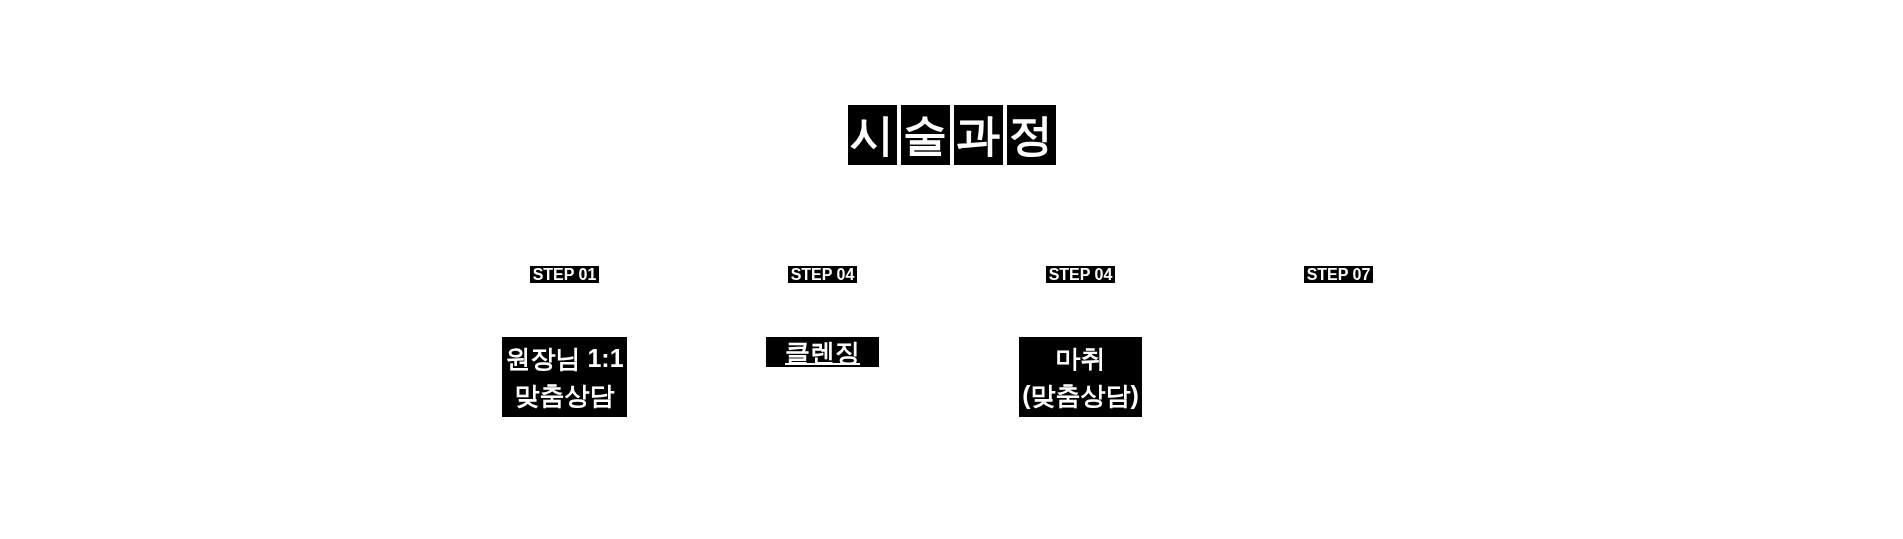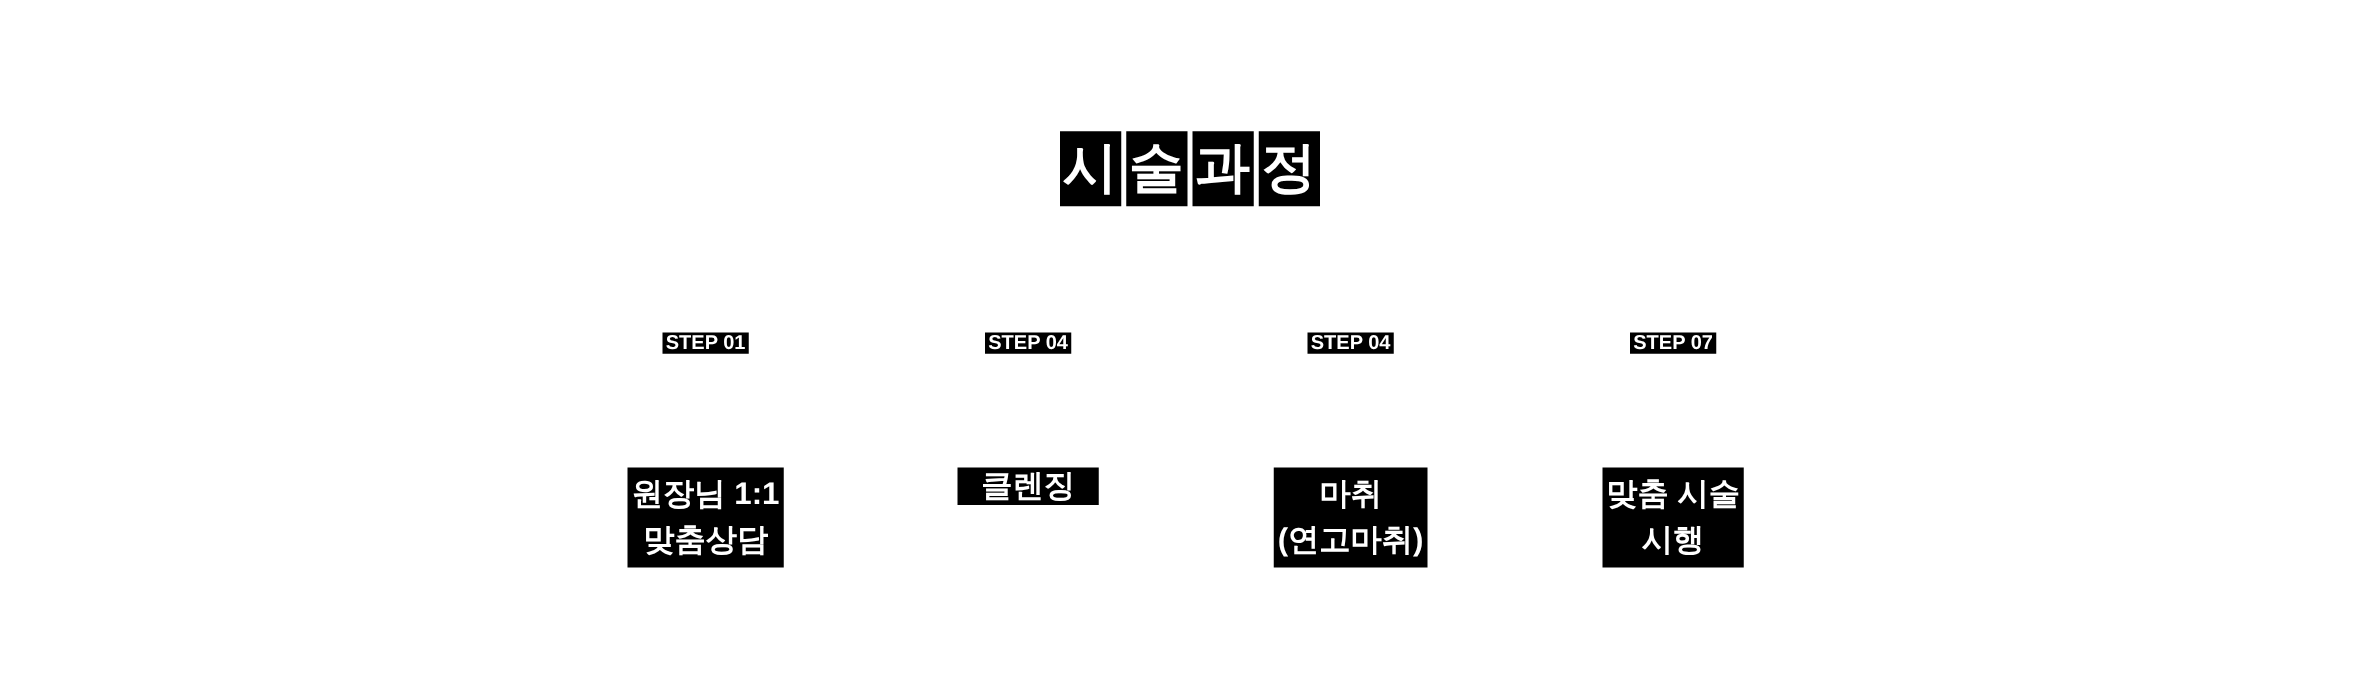"원장님 1:1" .step-desc { margin-top: 91px -> 54px }
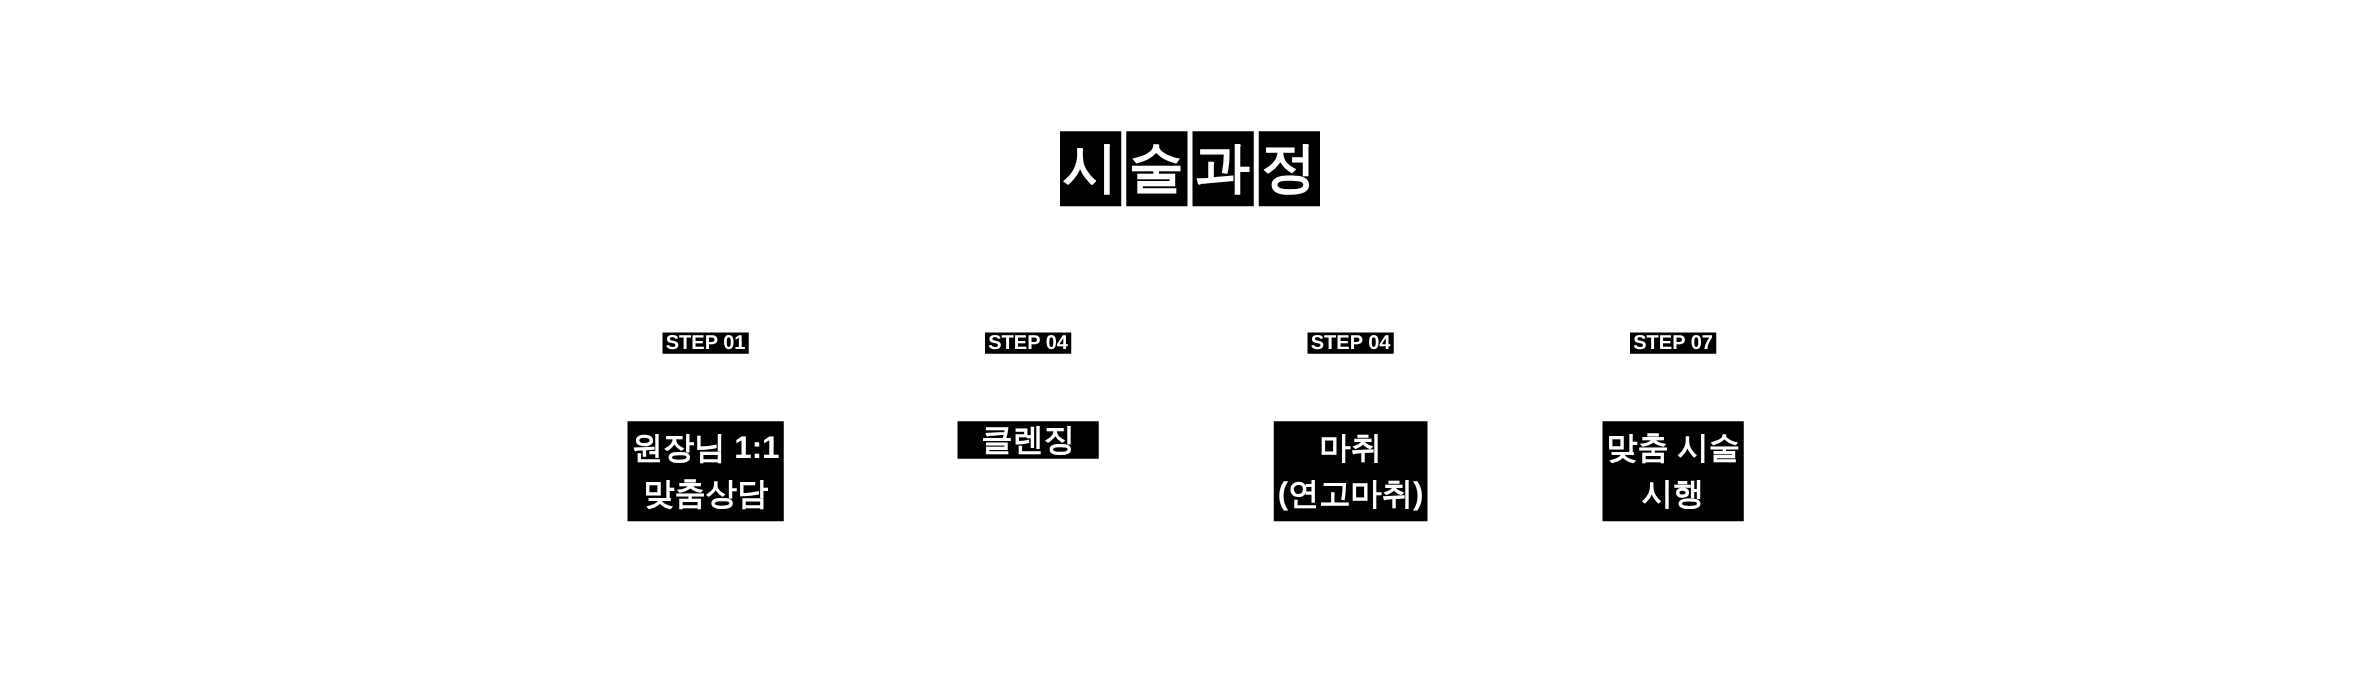"클렌징" .step-desc.single { text-decoration: none -> underline }
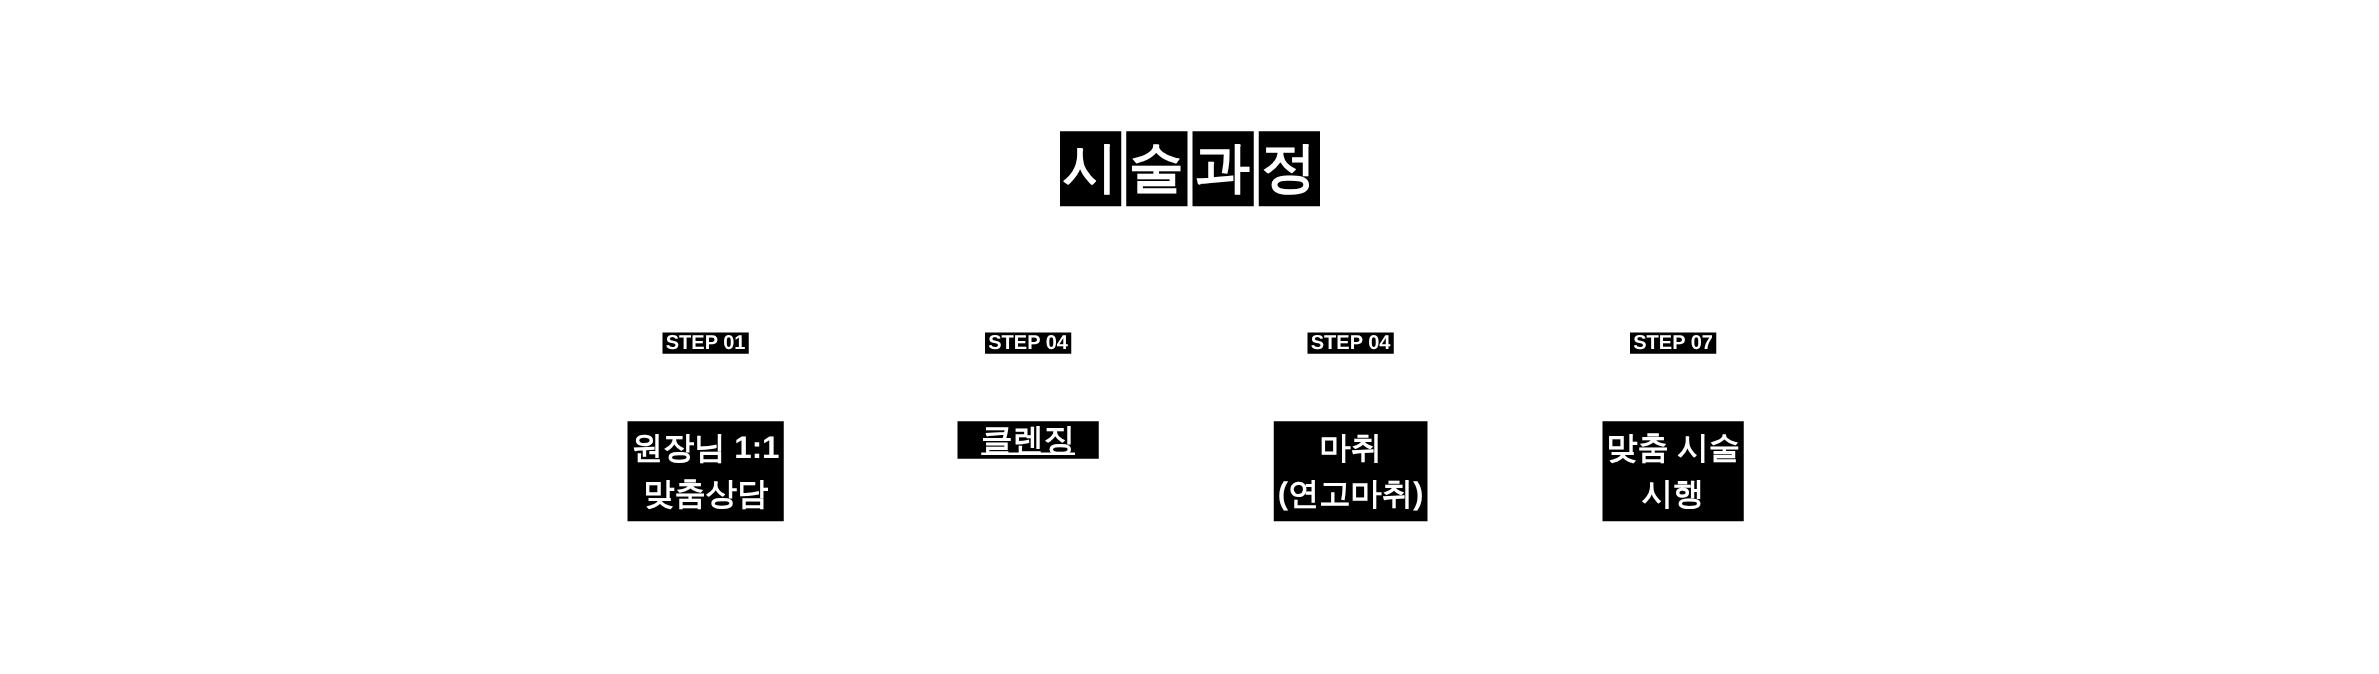"마취" span.step-desc { text: 연고마취 -> 맞춤상담 }
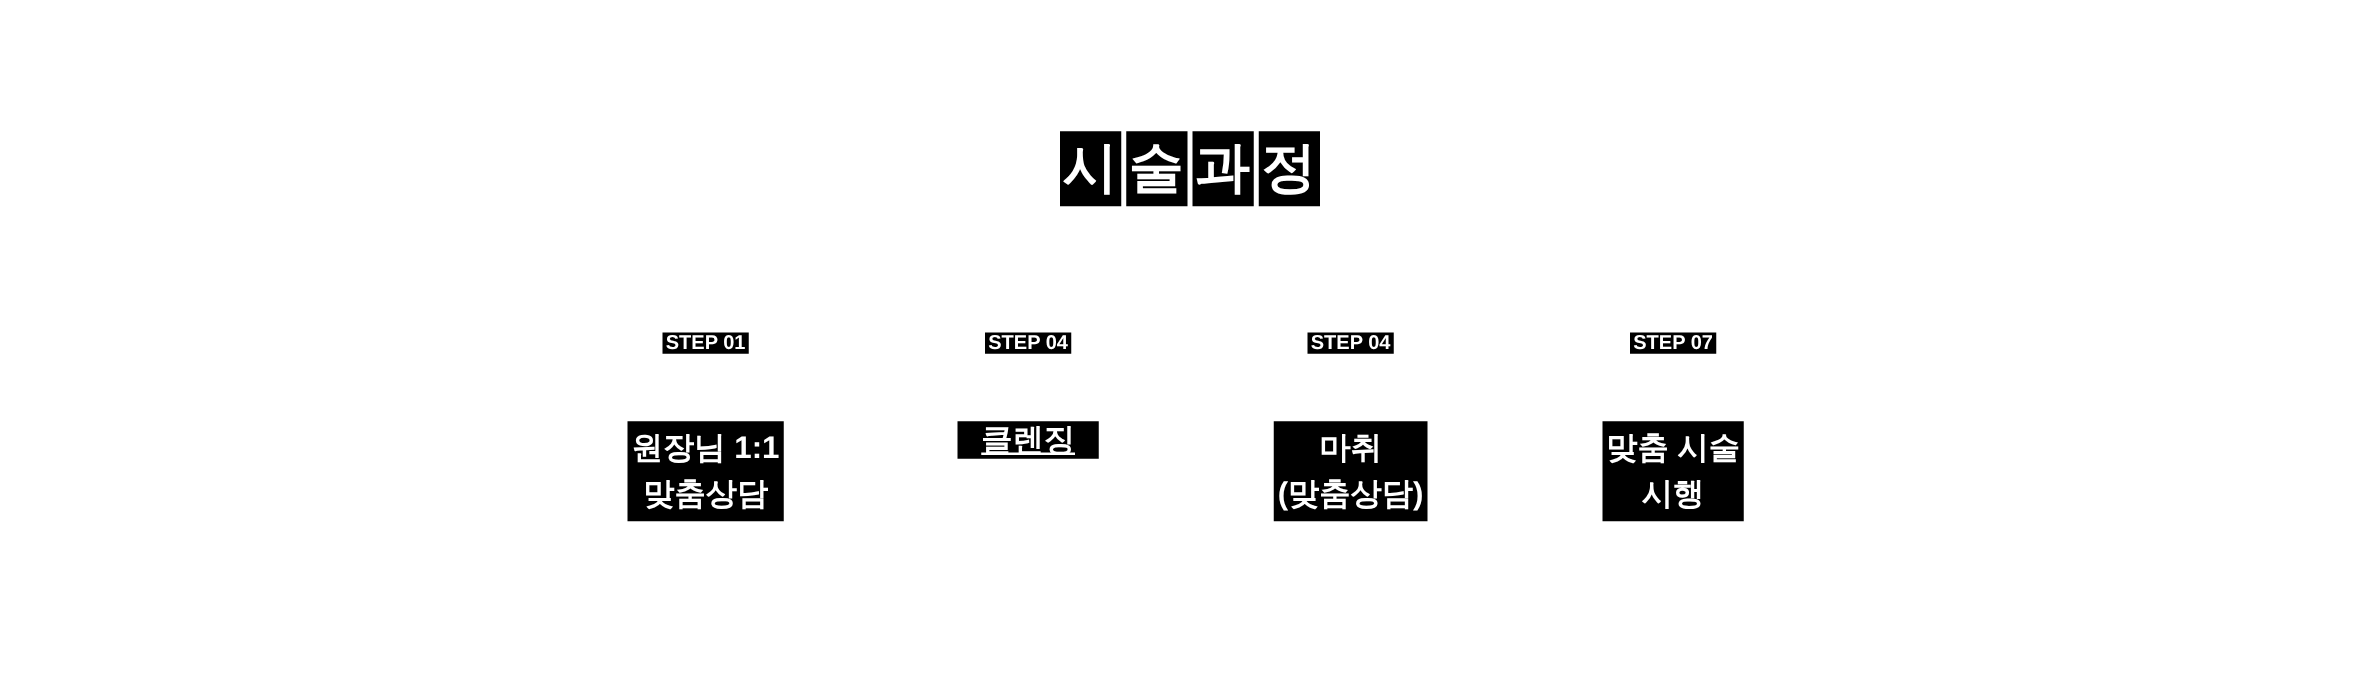"맞춤 시술" span.step-desc { html: <span>맞춤 시술 시행</span> -> none }
